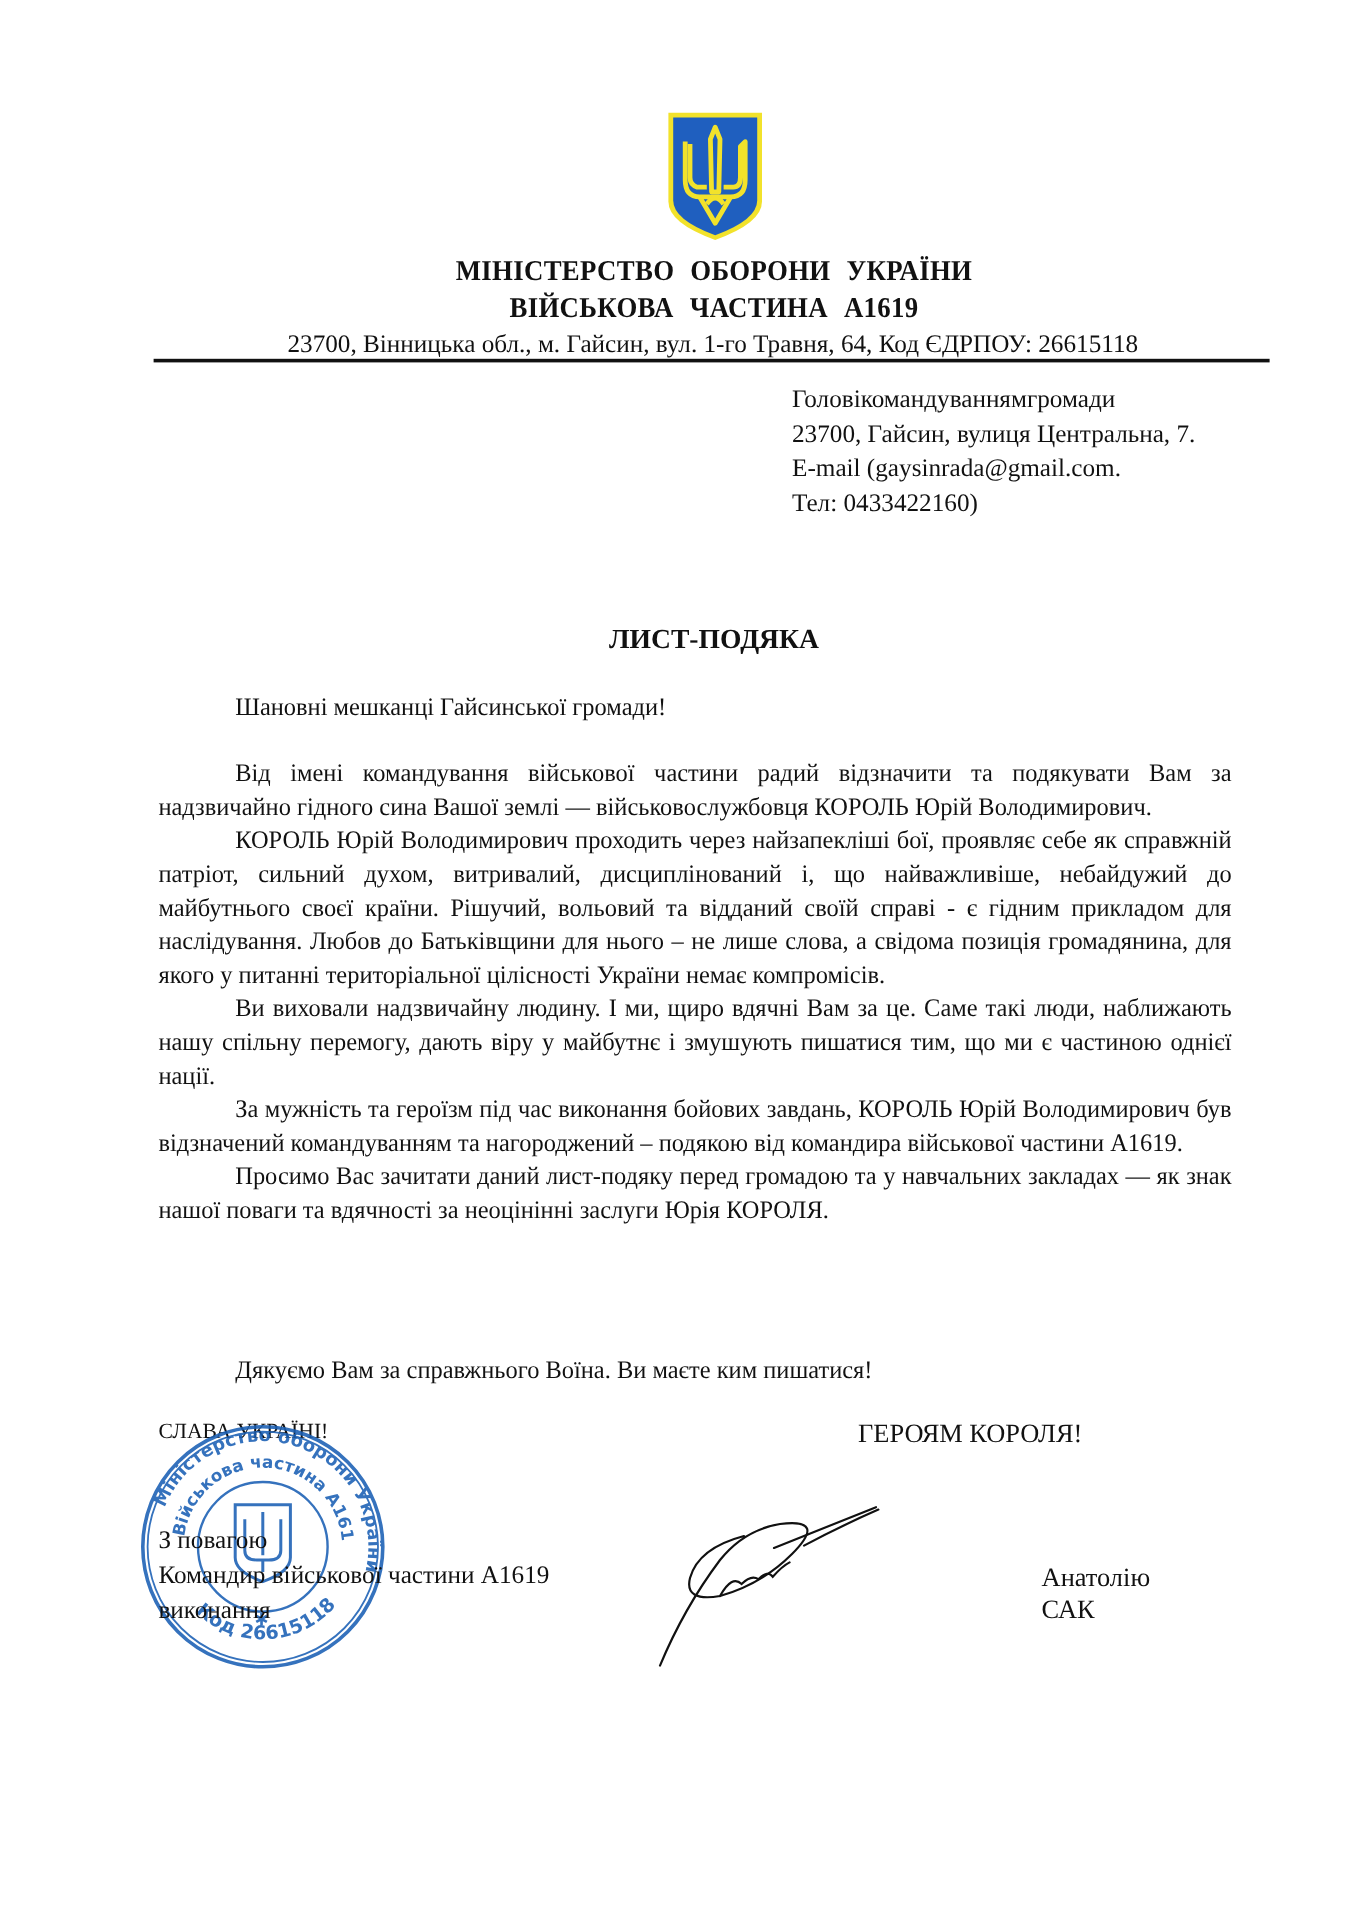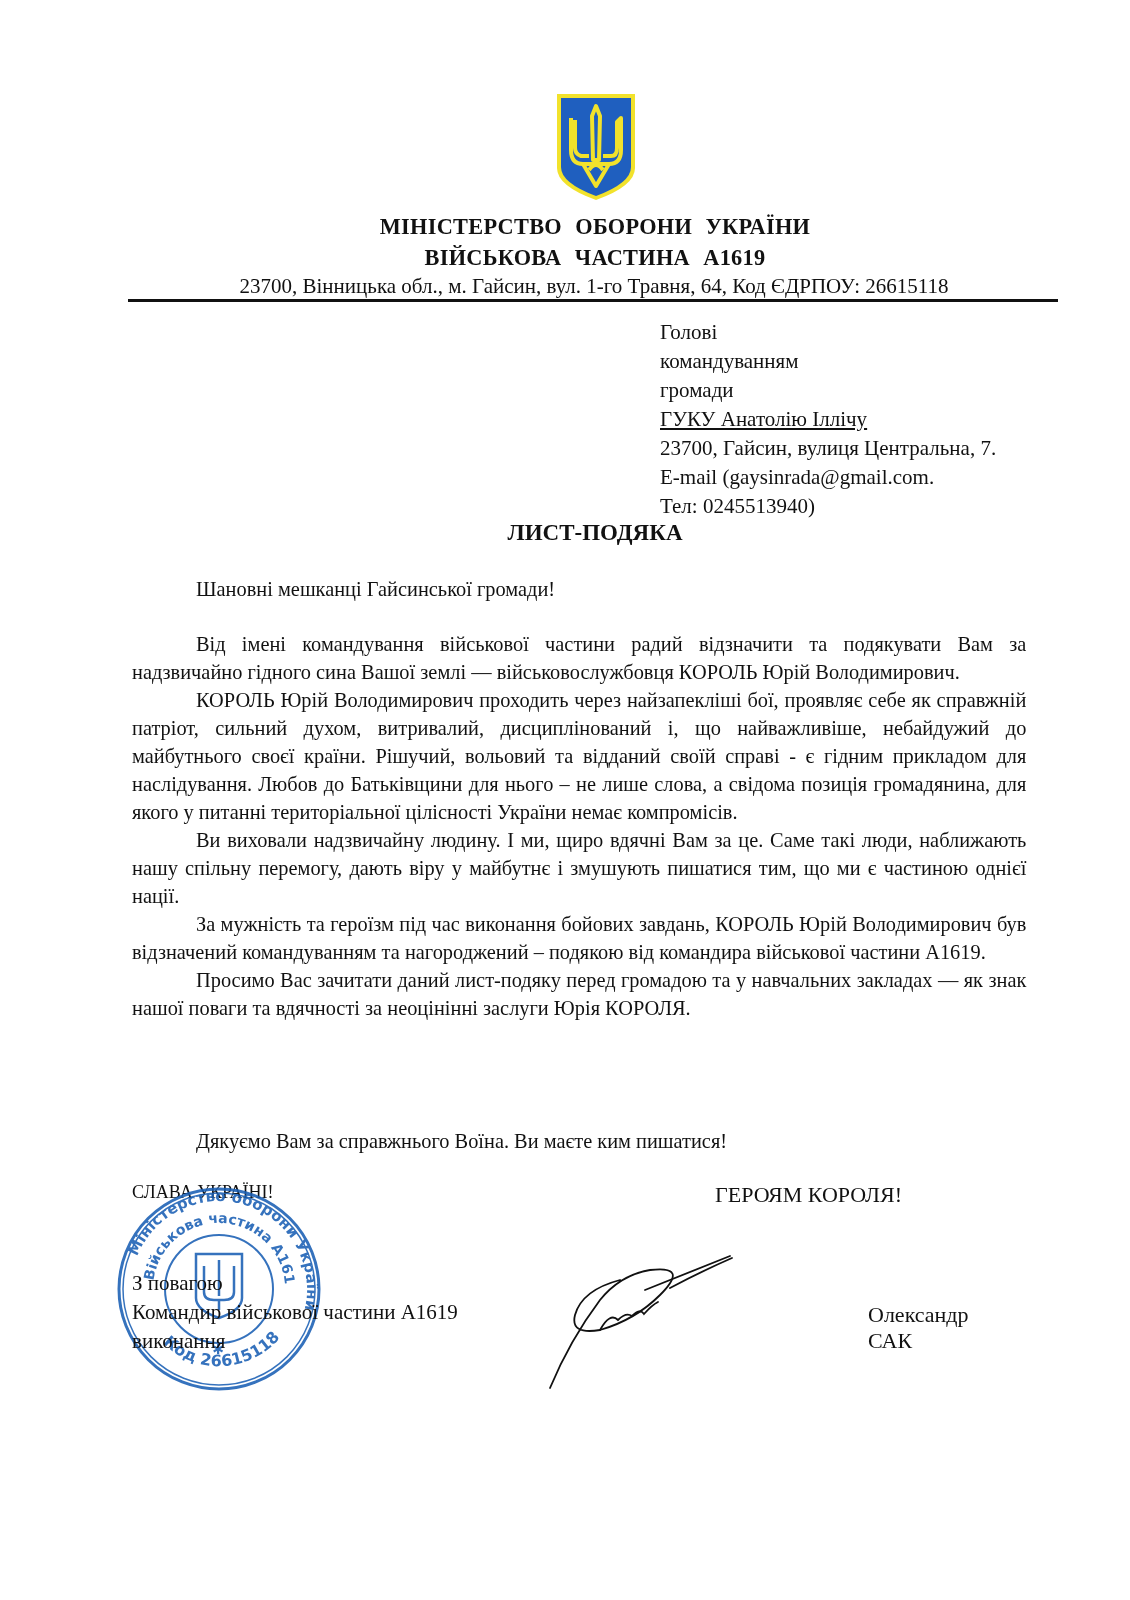"Голові" .recip .justify { flex-direction: column -> none }
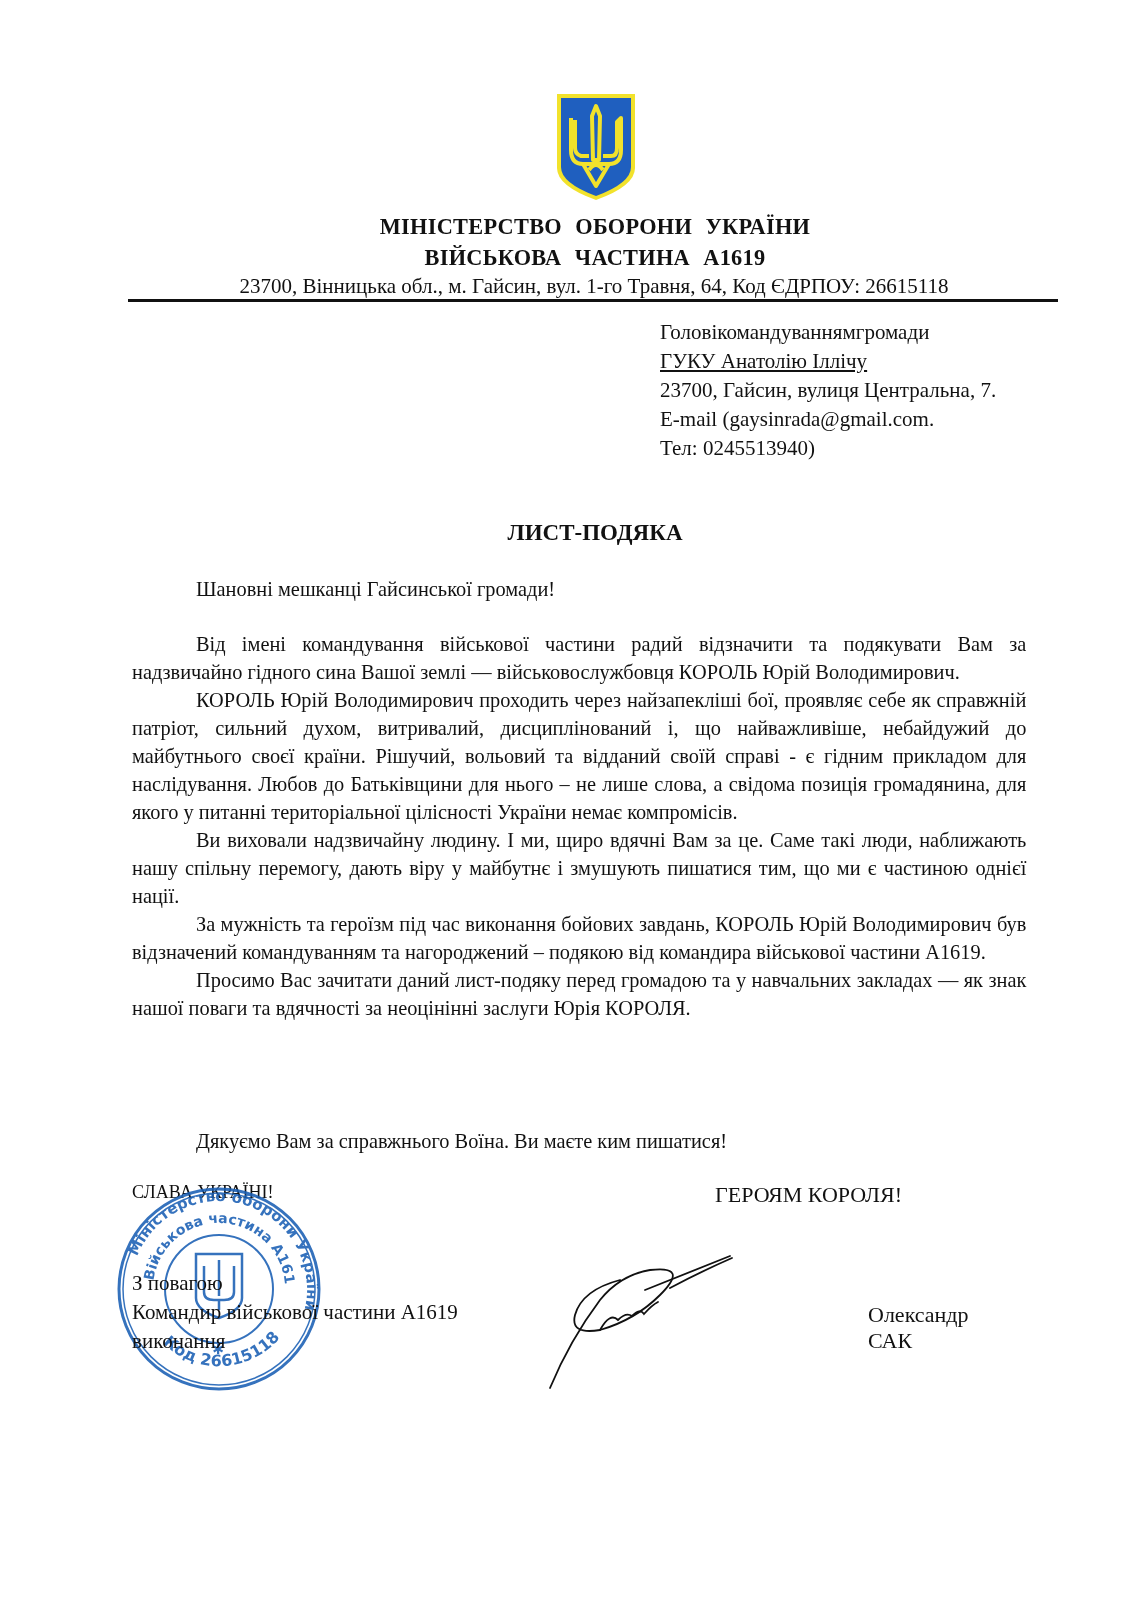"ГУКУ Анатолію Іллічу" div { html: <div><span>ГУКУ Анатолію Іллічу</span></div> -> none }
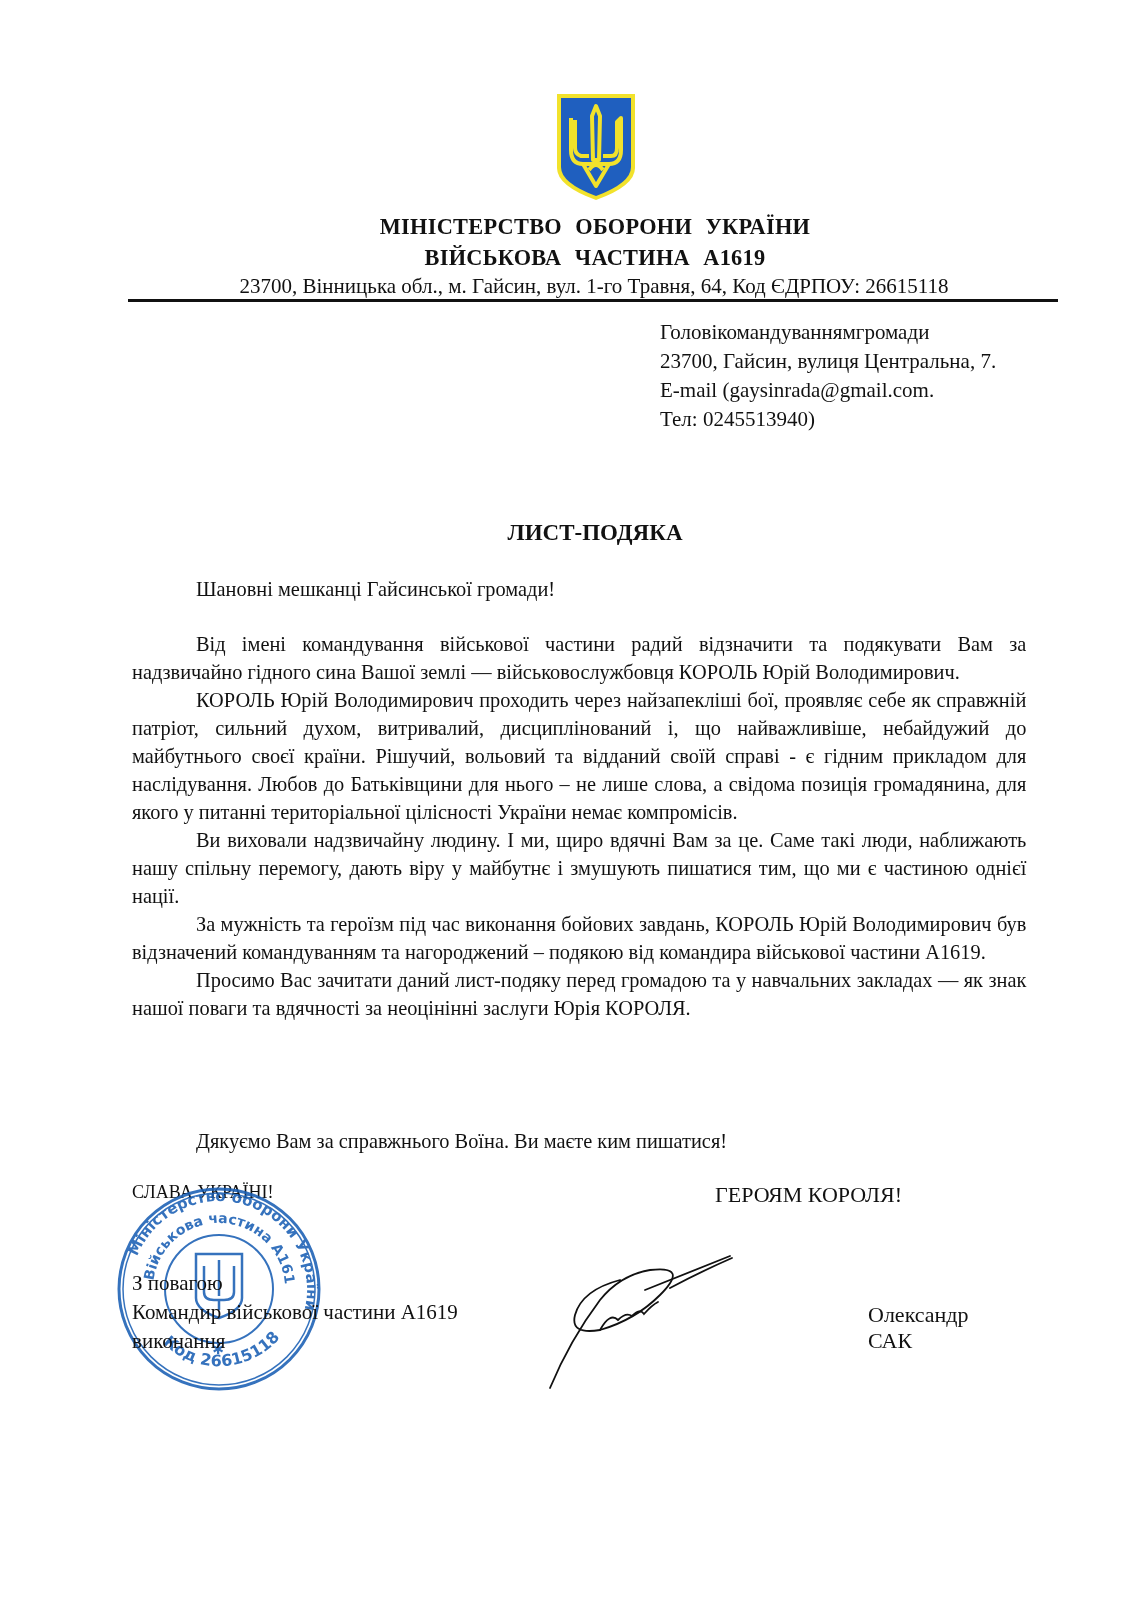"Тел: 0245513940)" div { text: 0245513940 -> 0433422160 }
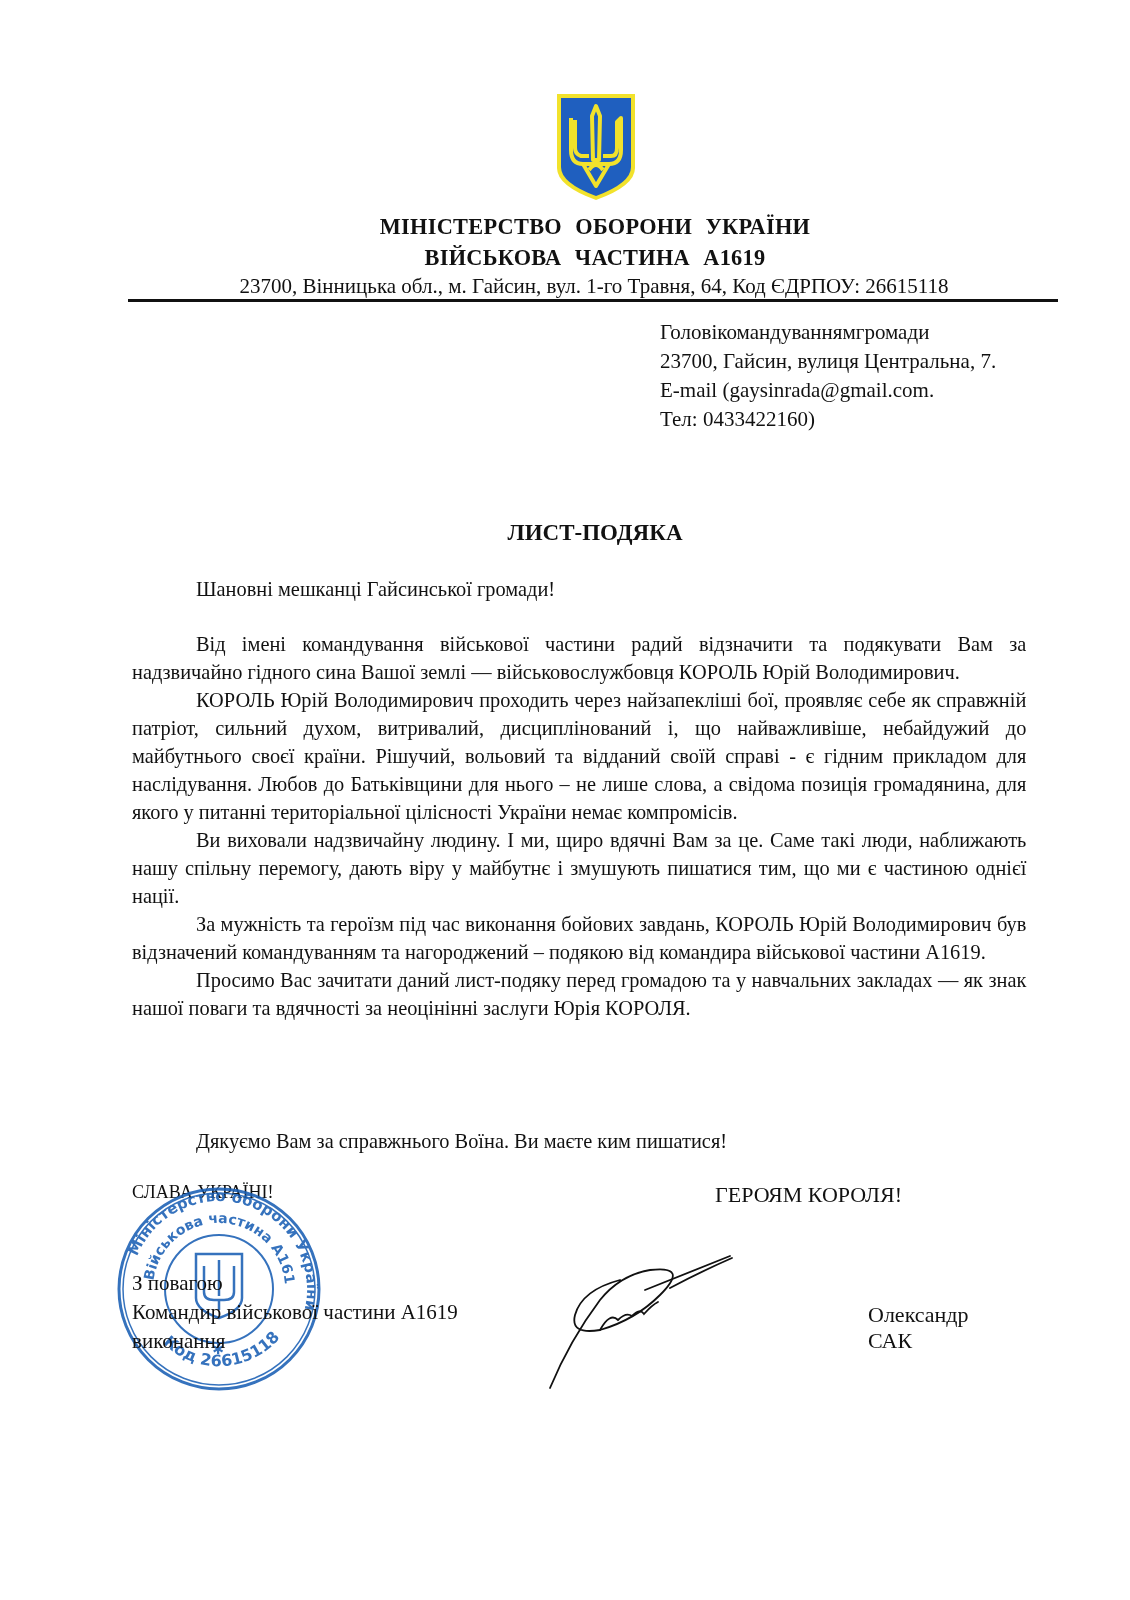"Олександр САК" div.signer-name { text: Олександр -> Анатолію }
